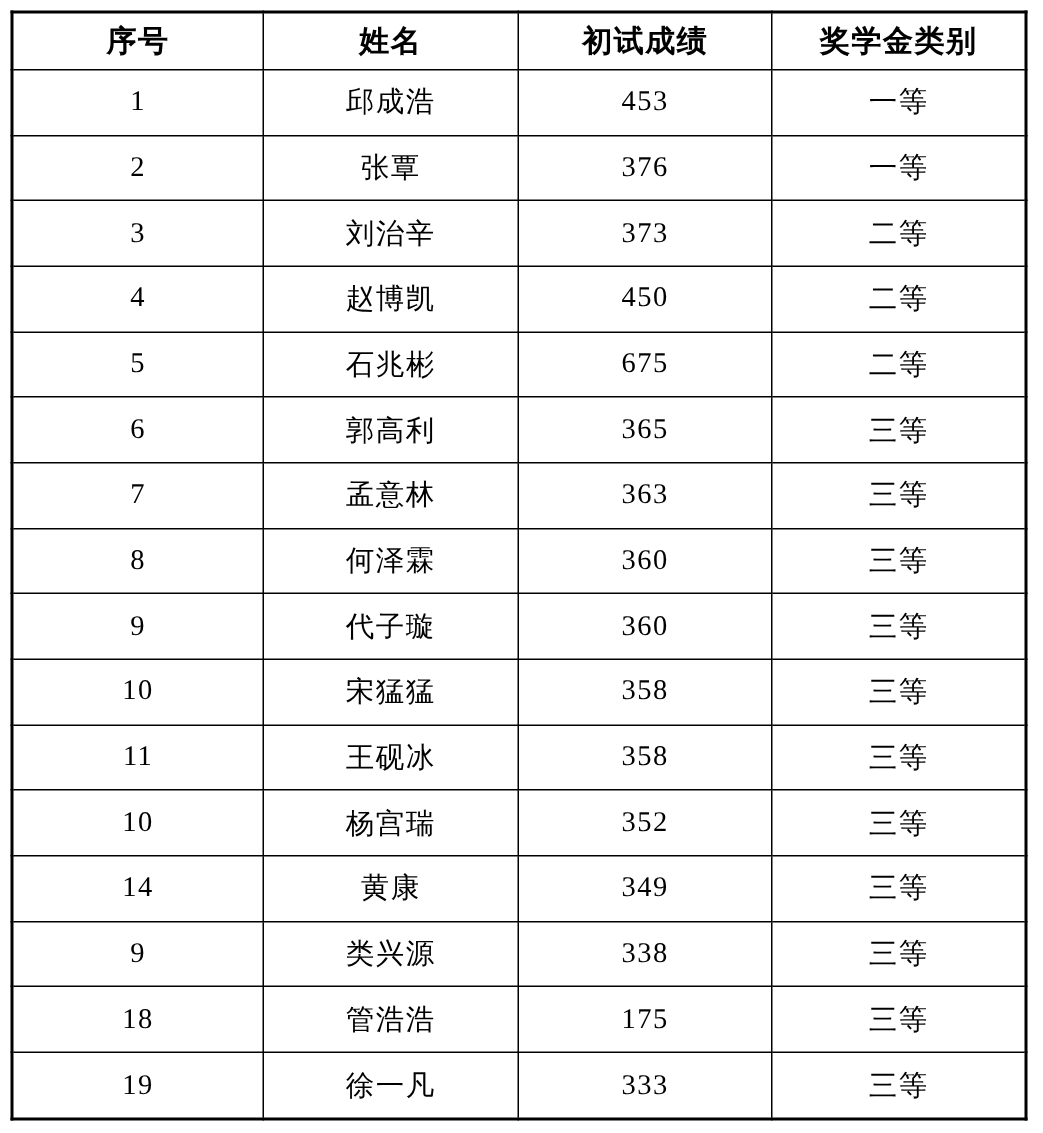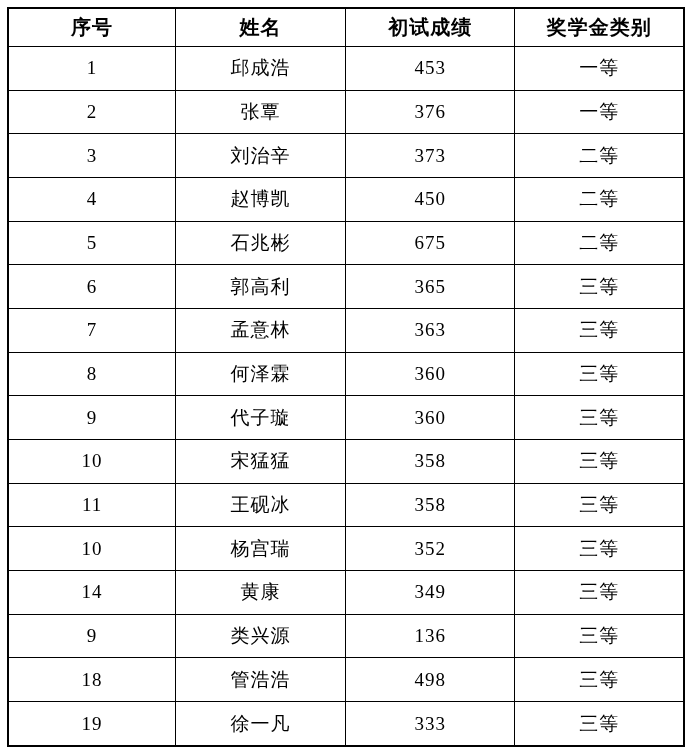"136" td { text: 136 -> 338 }
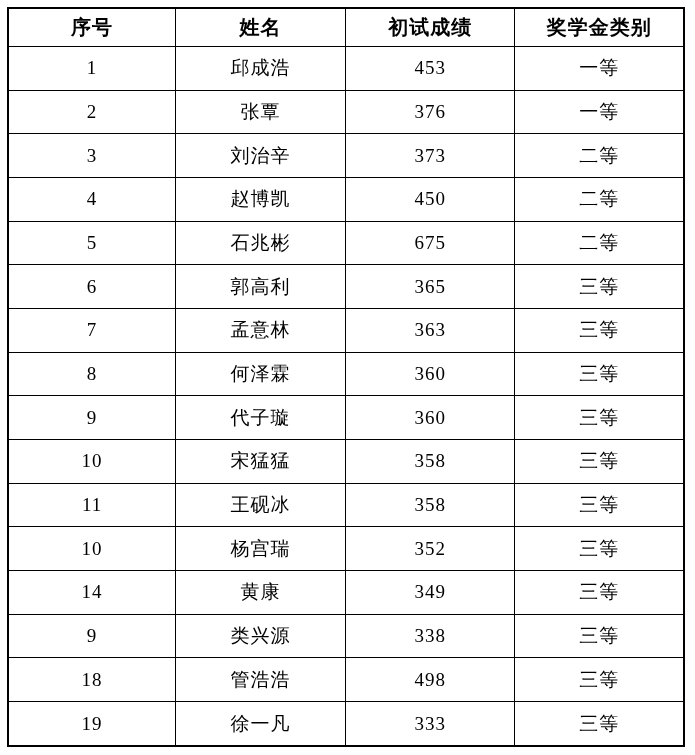"498" td { text: 498 -> 175 }
